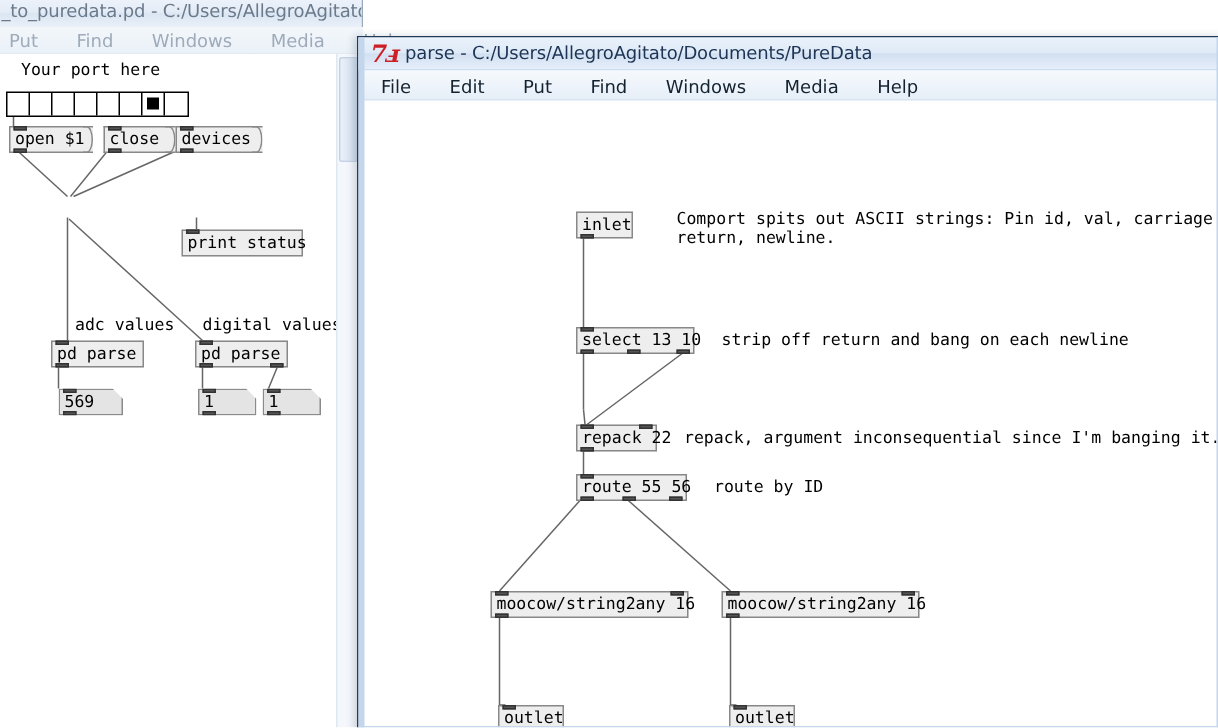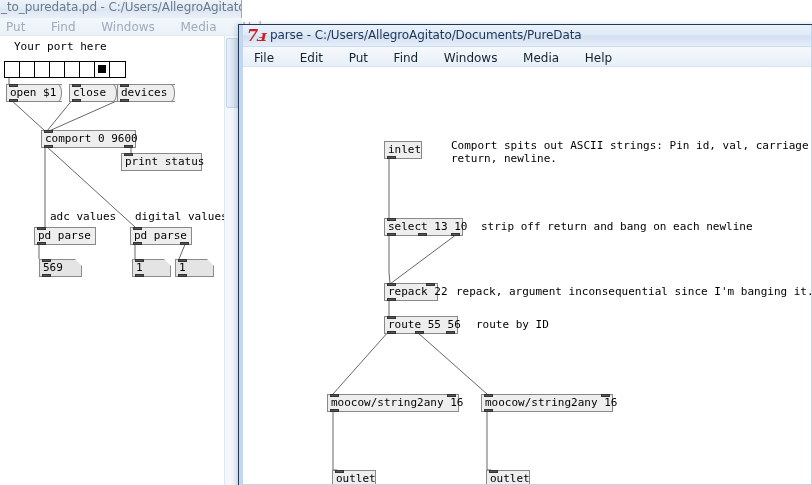"comport 0 9600" div.pdobj { html: <div> <span></span> <span></span> <span></span> <span>comport 0 9600</span> </div> -> none }
